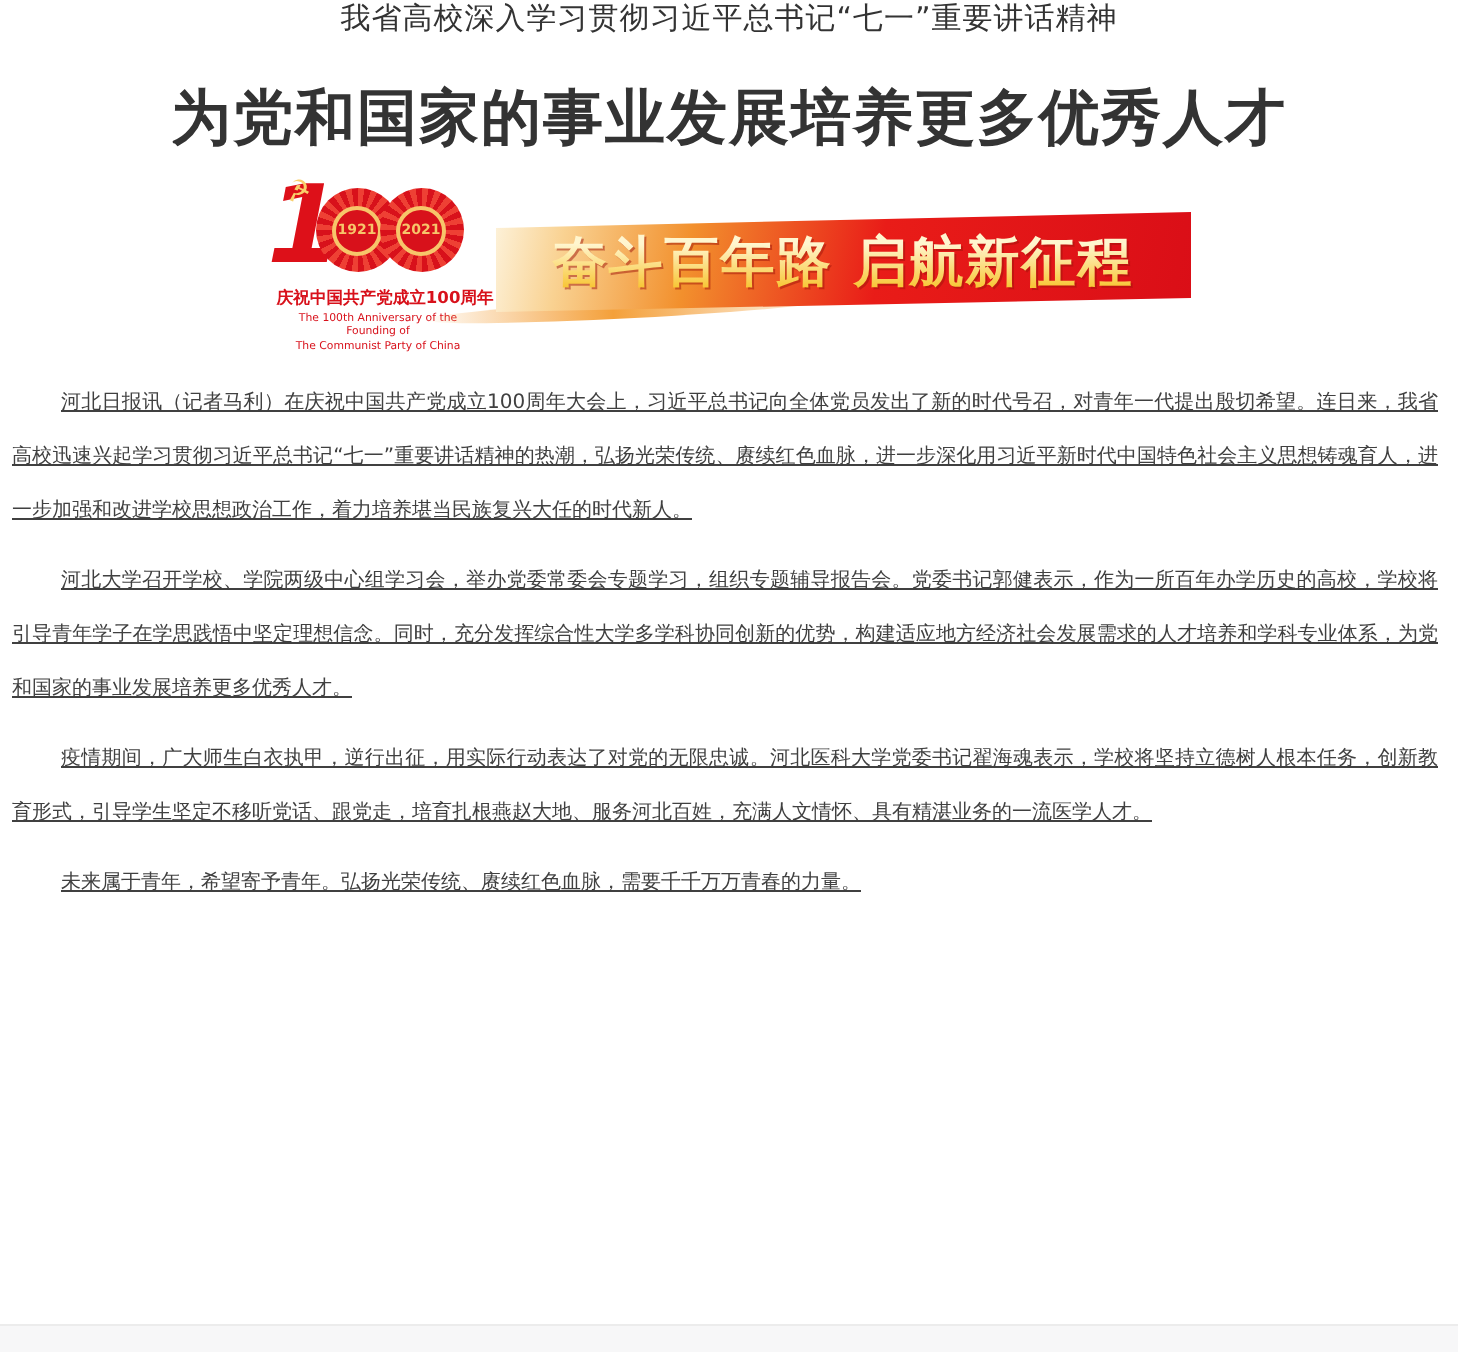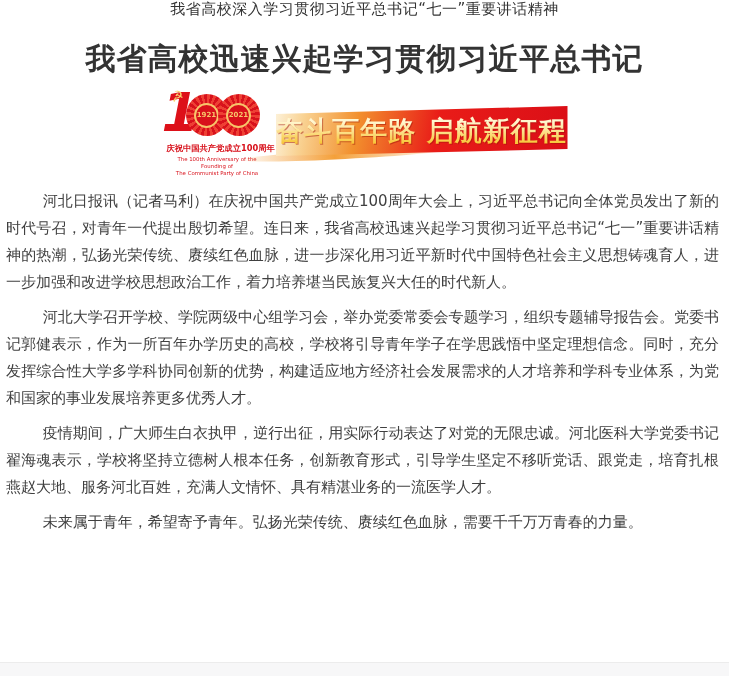"我省高校迅速兴起学习贯彻习近平总书记" h1.article-title { text: 我省高校迅速兴起学习贯彻习近平总书记 -> 为党和国家的事业发展培养更多优秀人才 }
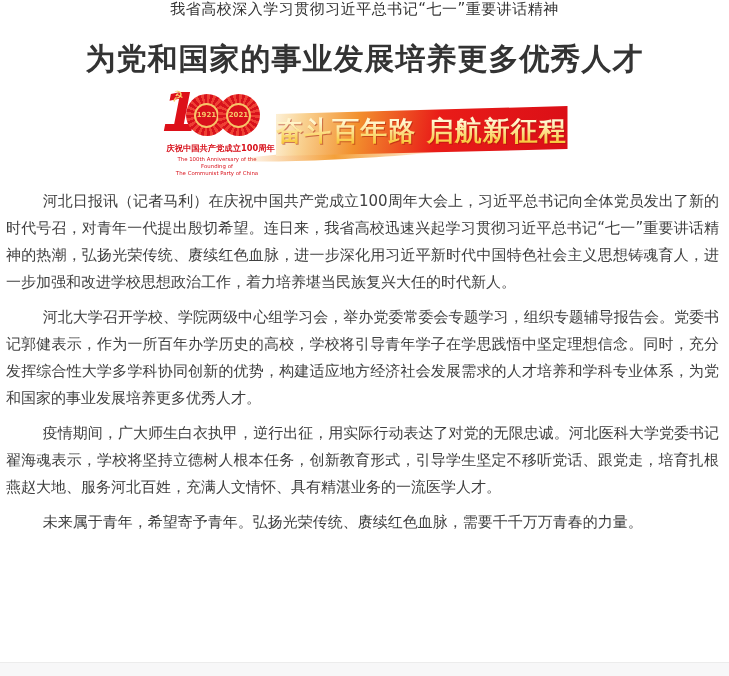"奋斗百年路 启航新征程" .ribbon { width: 292px -> 348px }
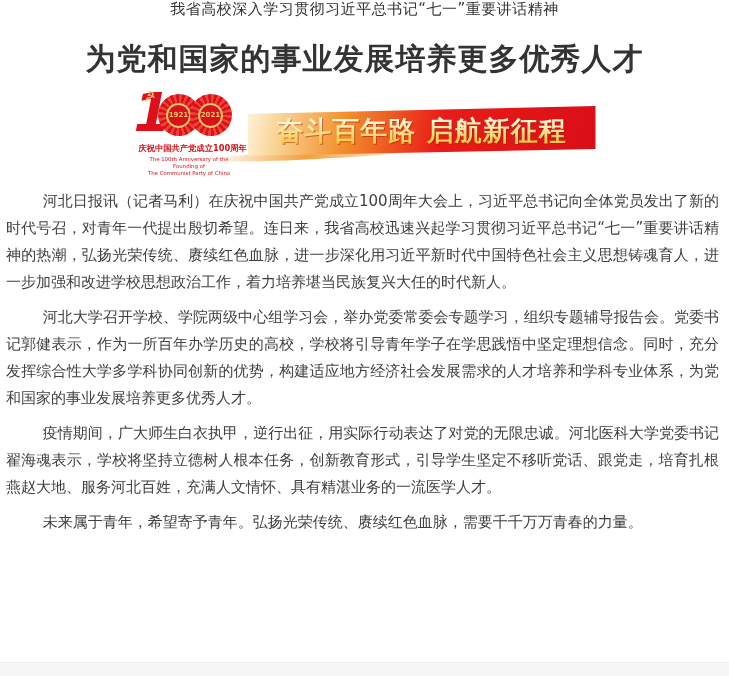"河北日报讯（记者马利）在庆祝中国共产党成立100周年大会上，习近平总书记向全体党" .article p { font-size: 15px -> 10px; text-decoration: none -> underline }
